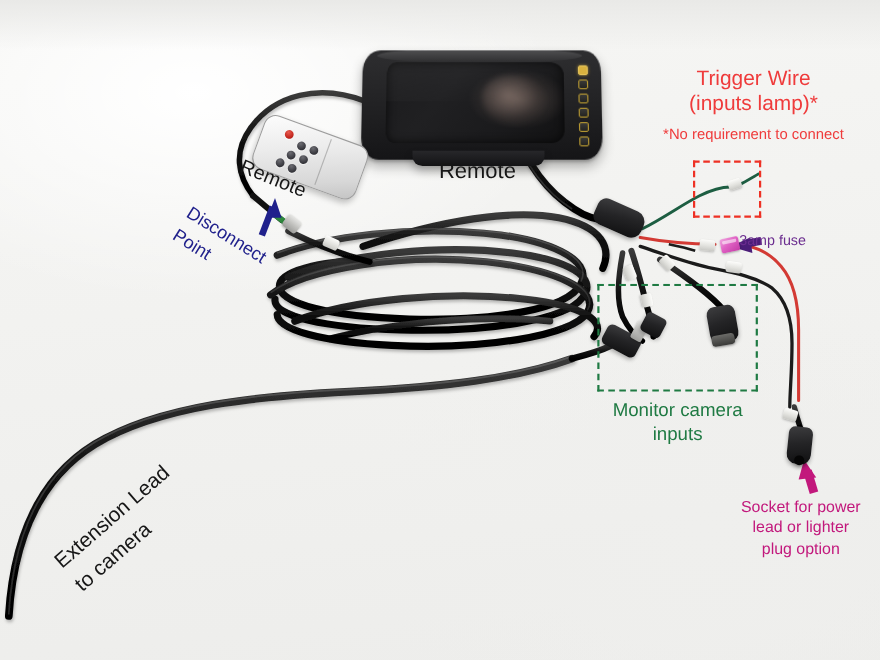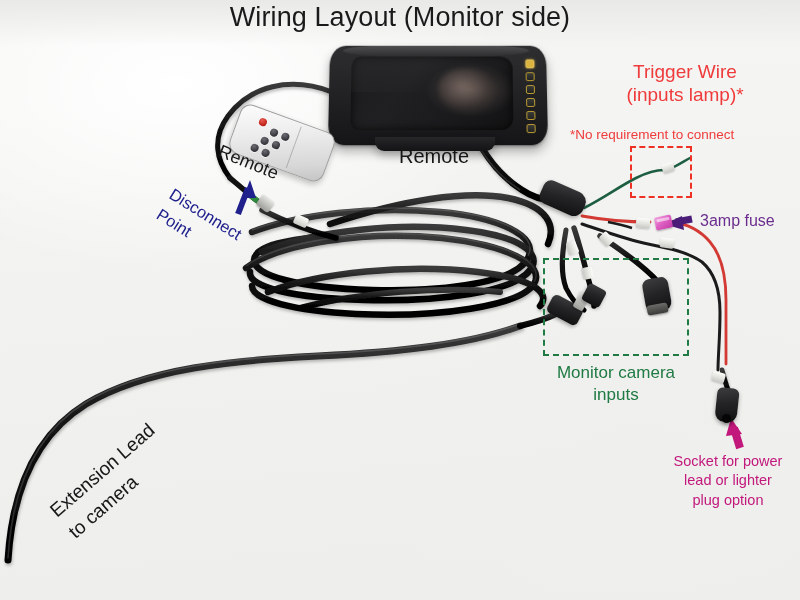"Wiring Layout (Monitor side)" div.lbl { html: <div>Wiring Layout (Monitor side)</div> -> none }
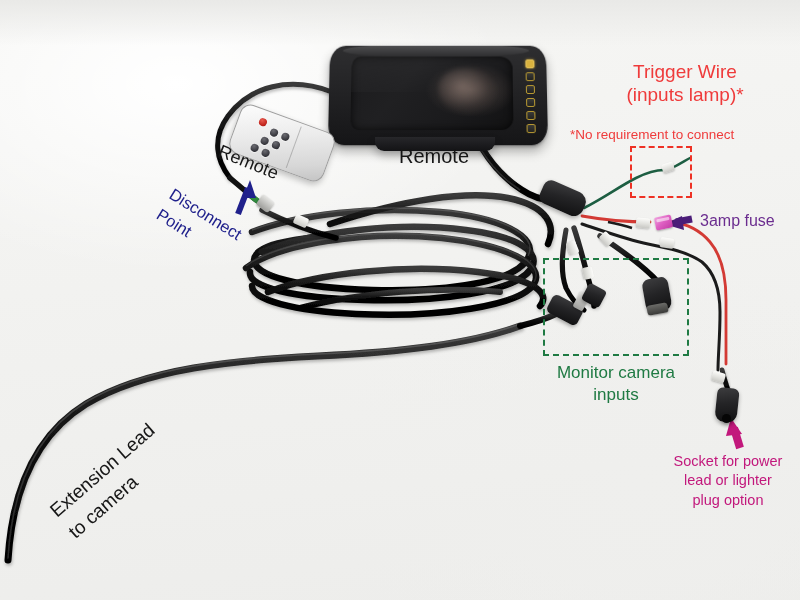"*No requirement to connect" .trigger-note { margin-top: 13px -> none; text-align: none -> center }
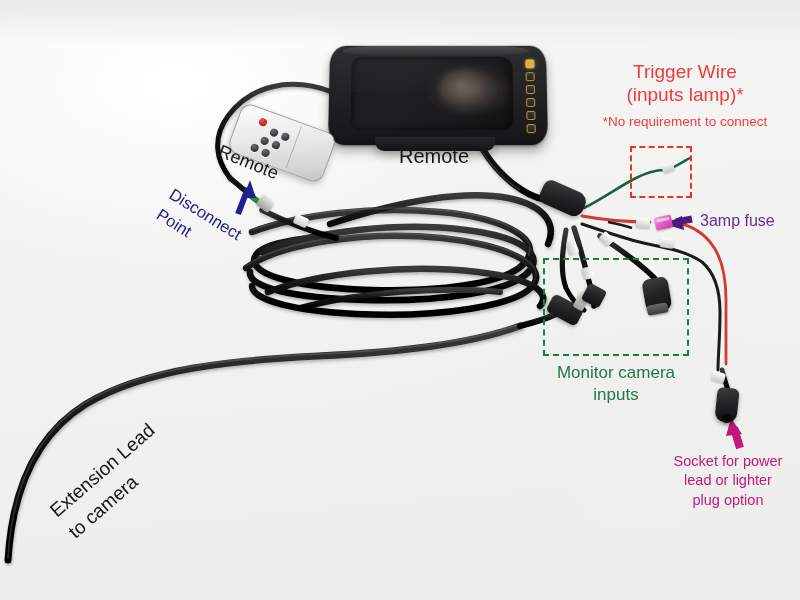"3amp fuse" .fuse-lbl { font-size: 16px -> 13px; left: 700px -> 672px }
